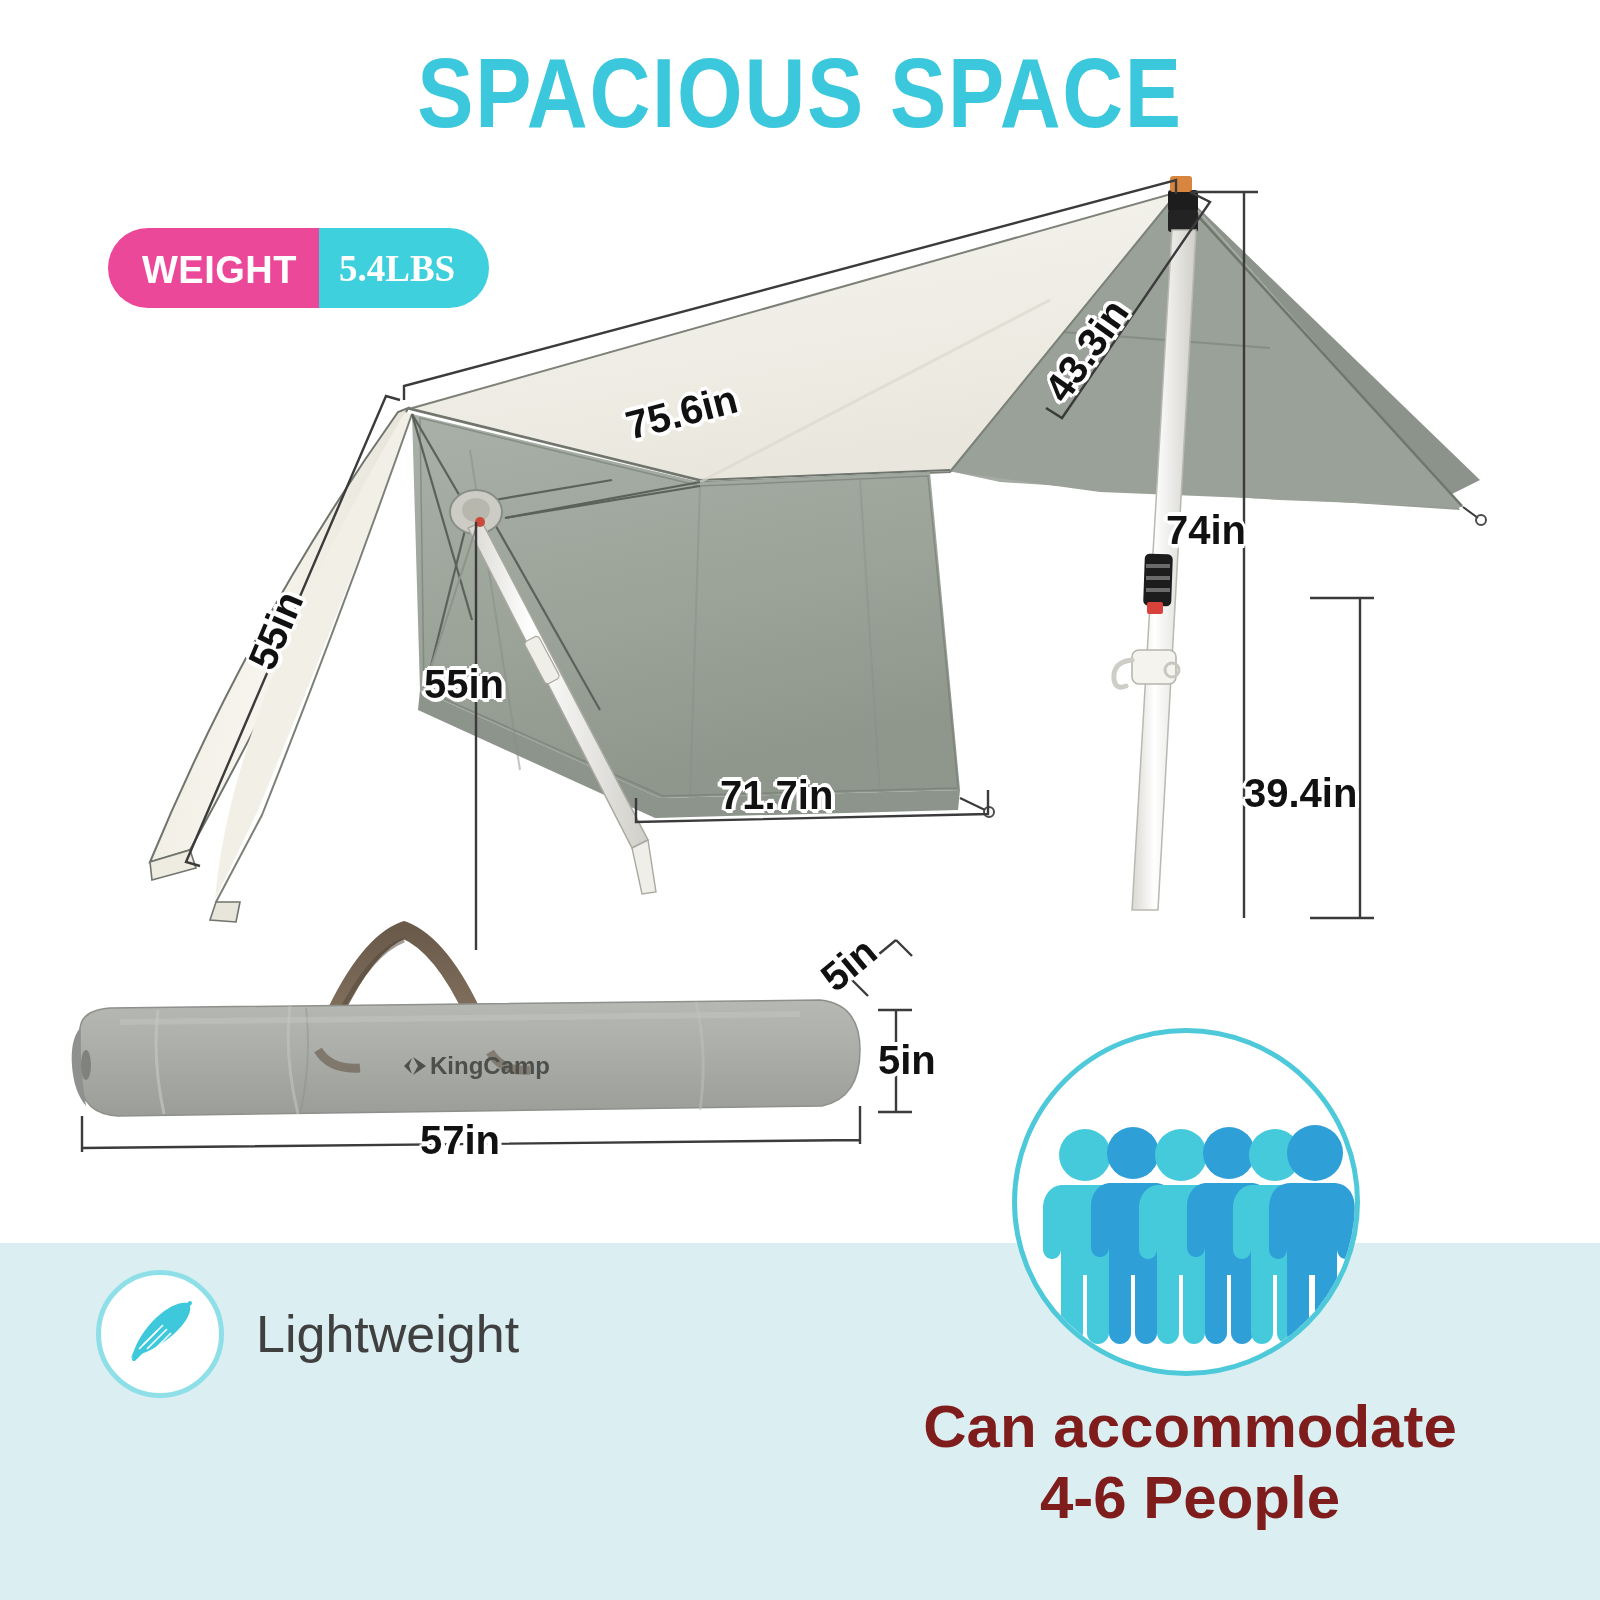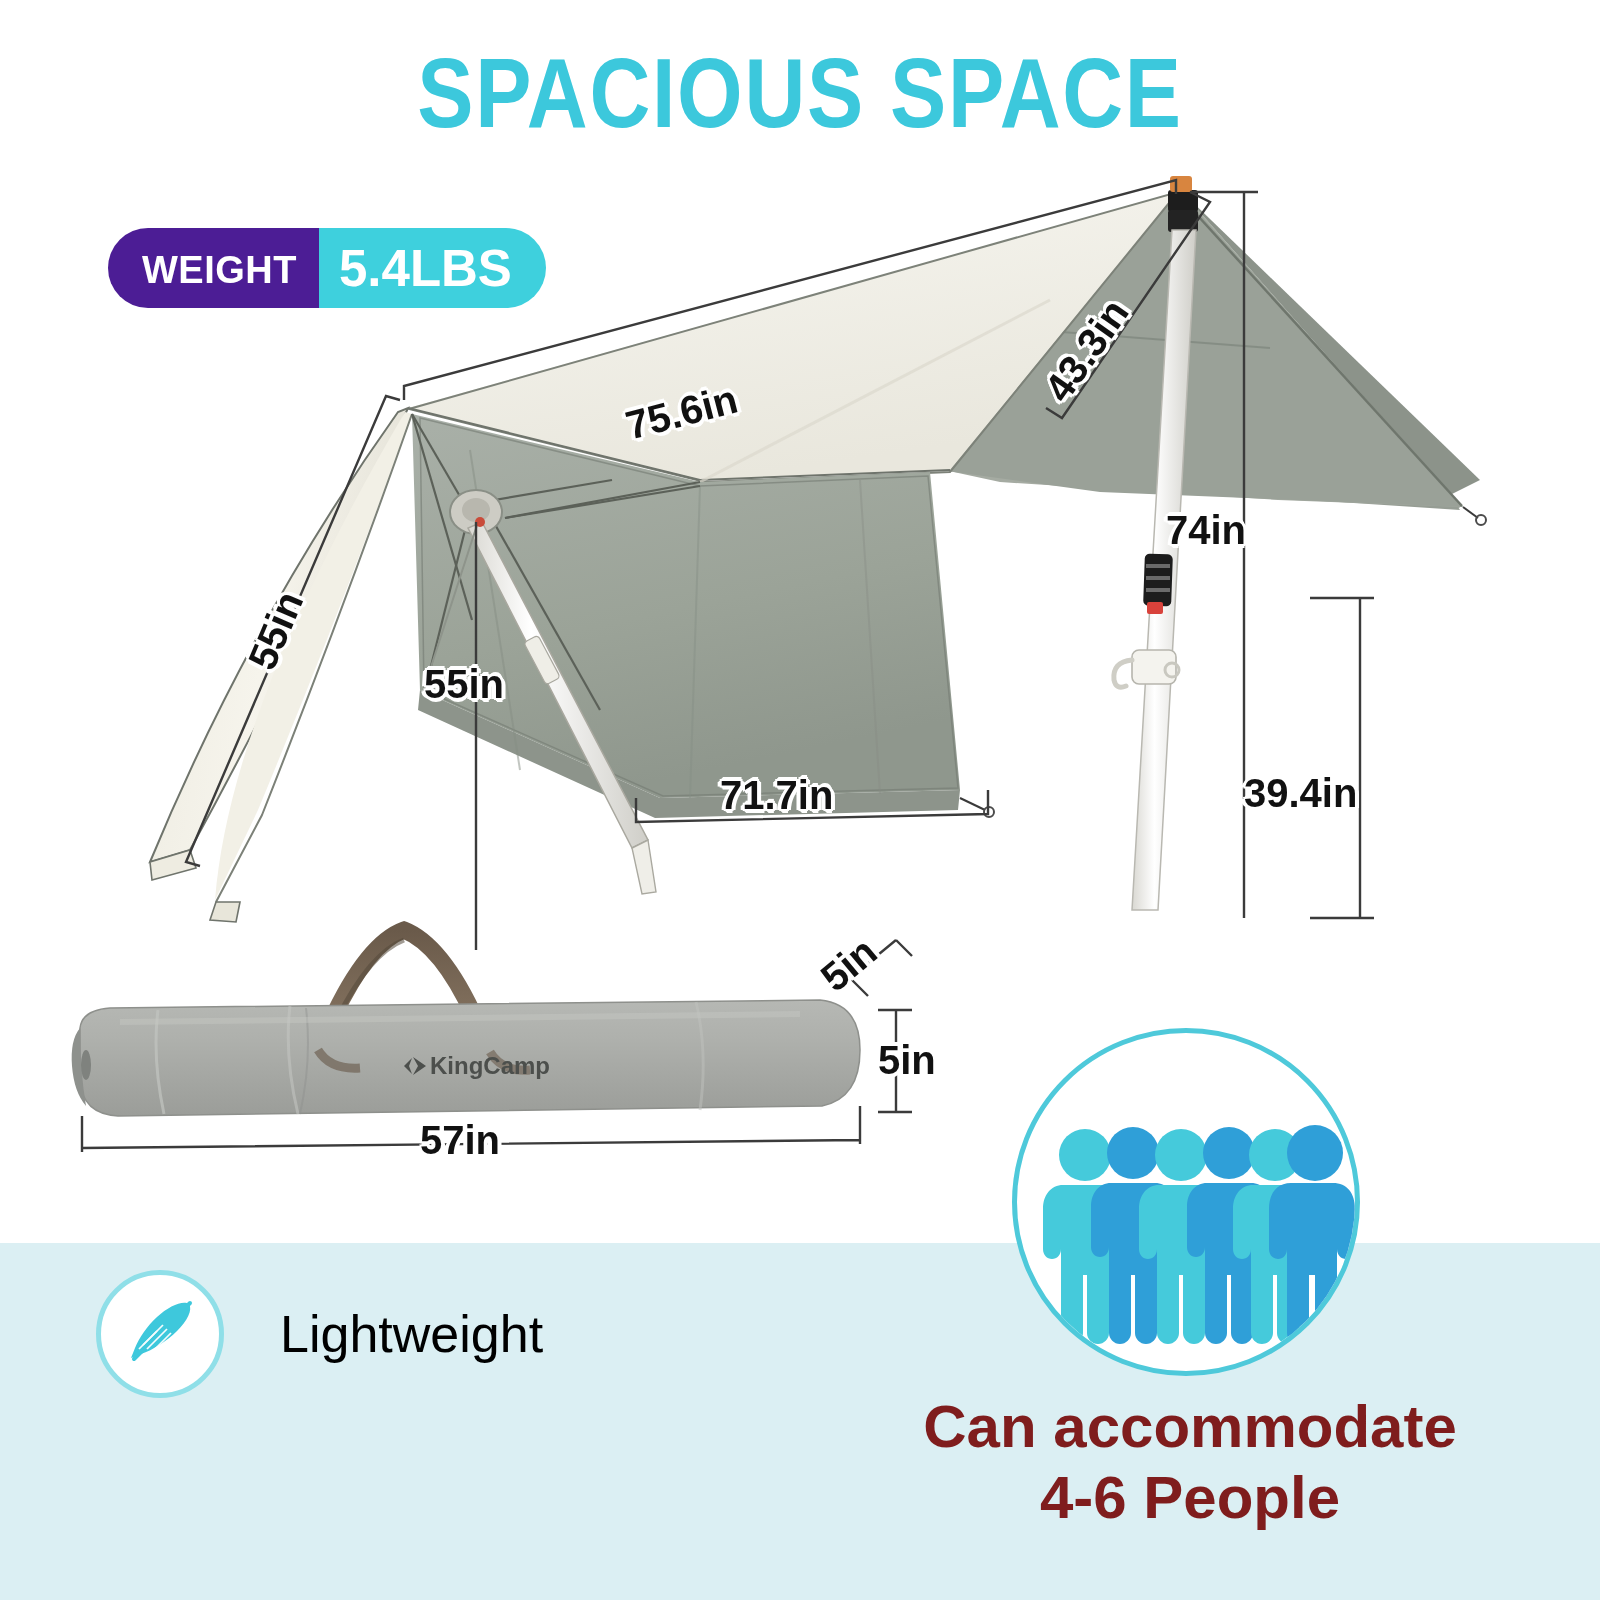"WEIGHT" .badge-left { background: #4c1d95 -> #ec4899 }
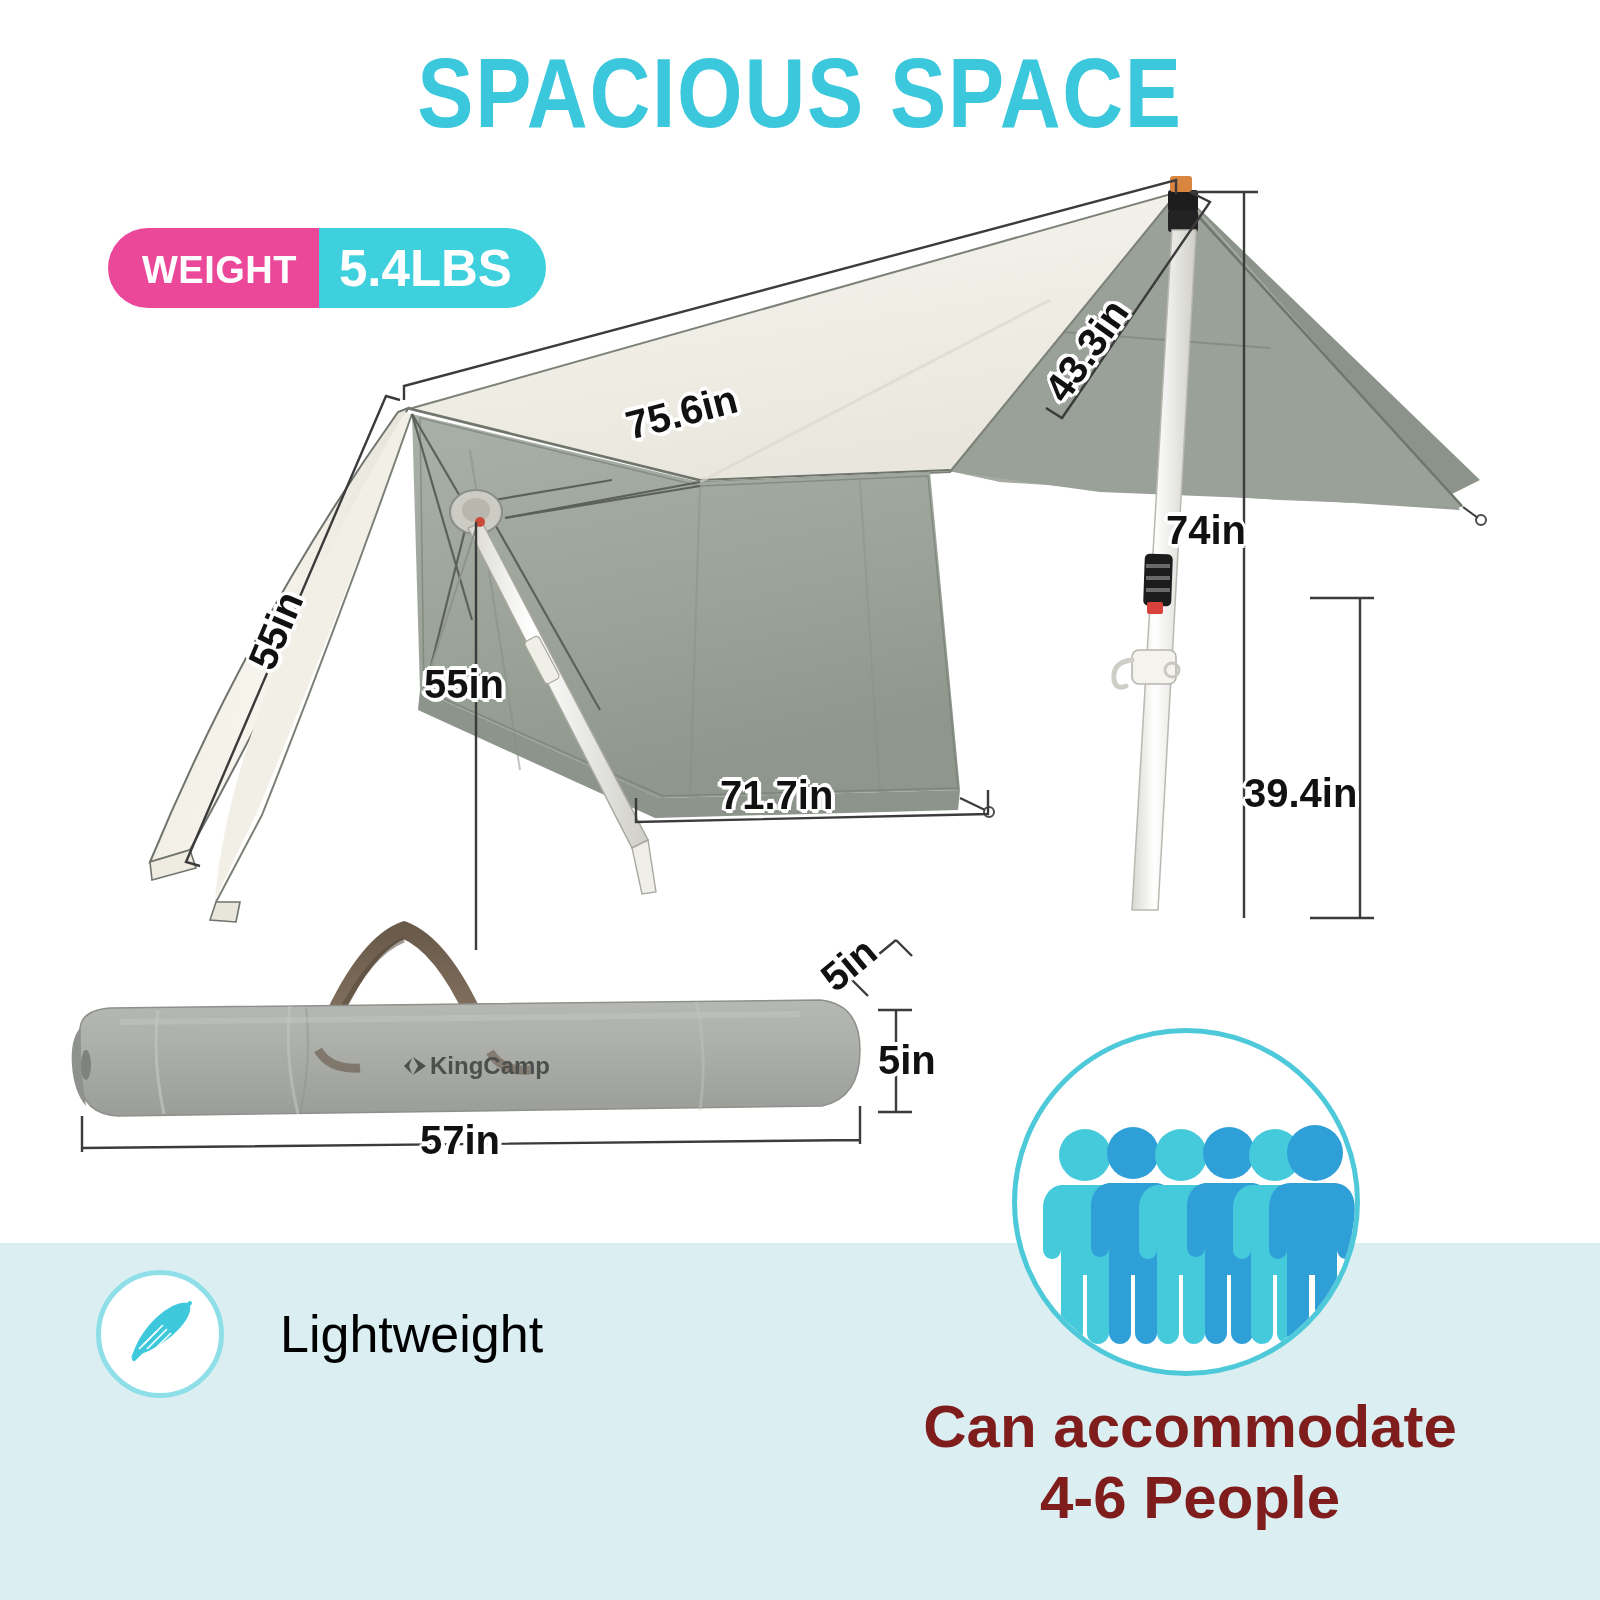"5.4LBS" .badge-right { font-family: none -> Liberation Serif, serif; font-size: 51px -> 37px }
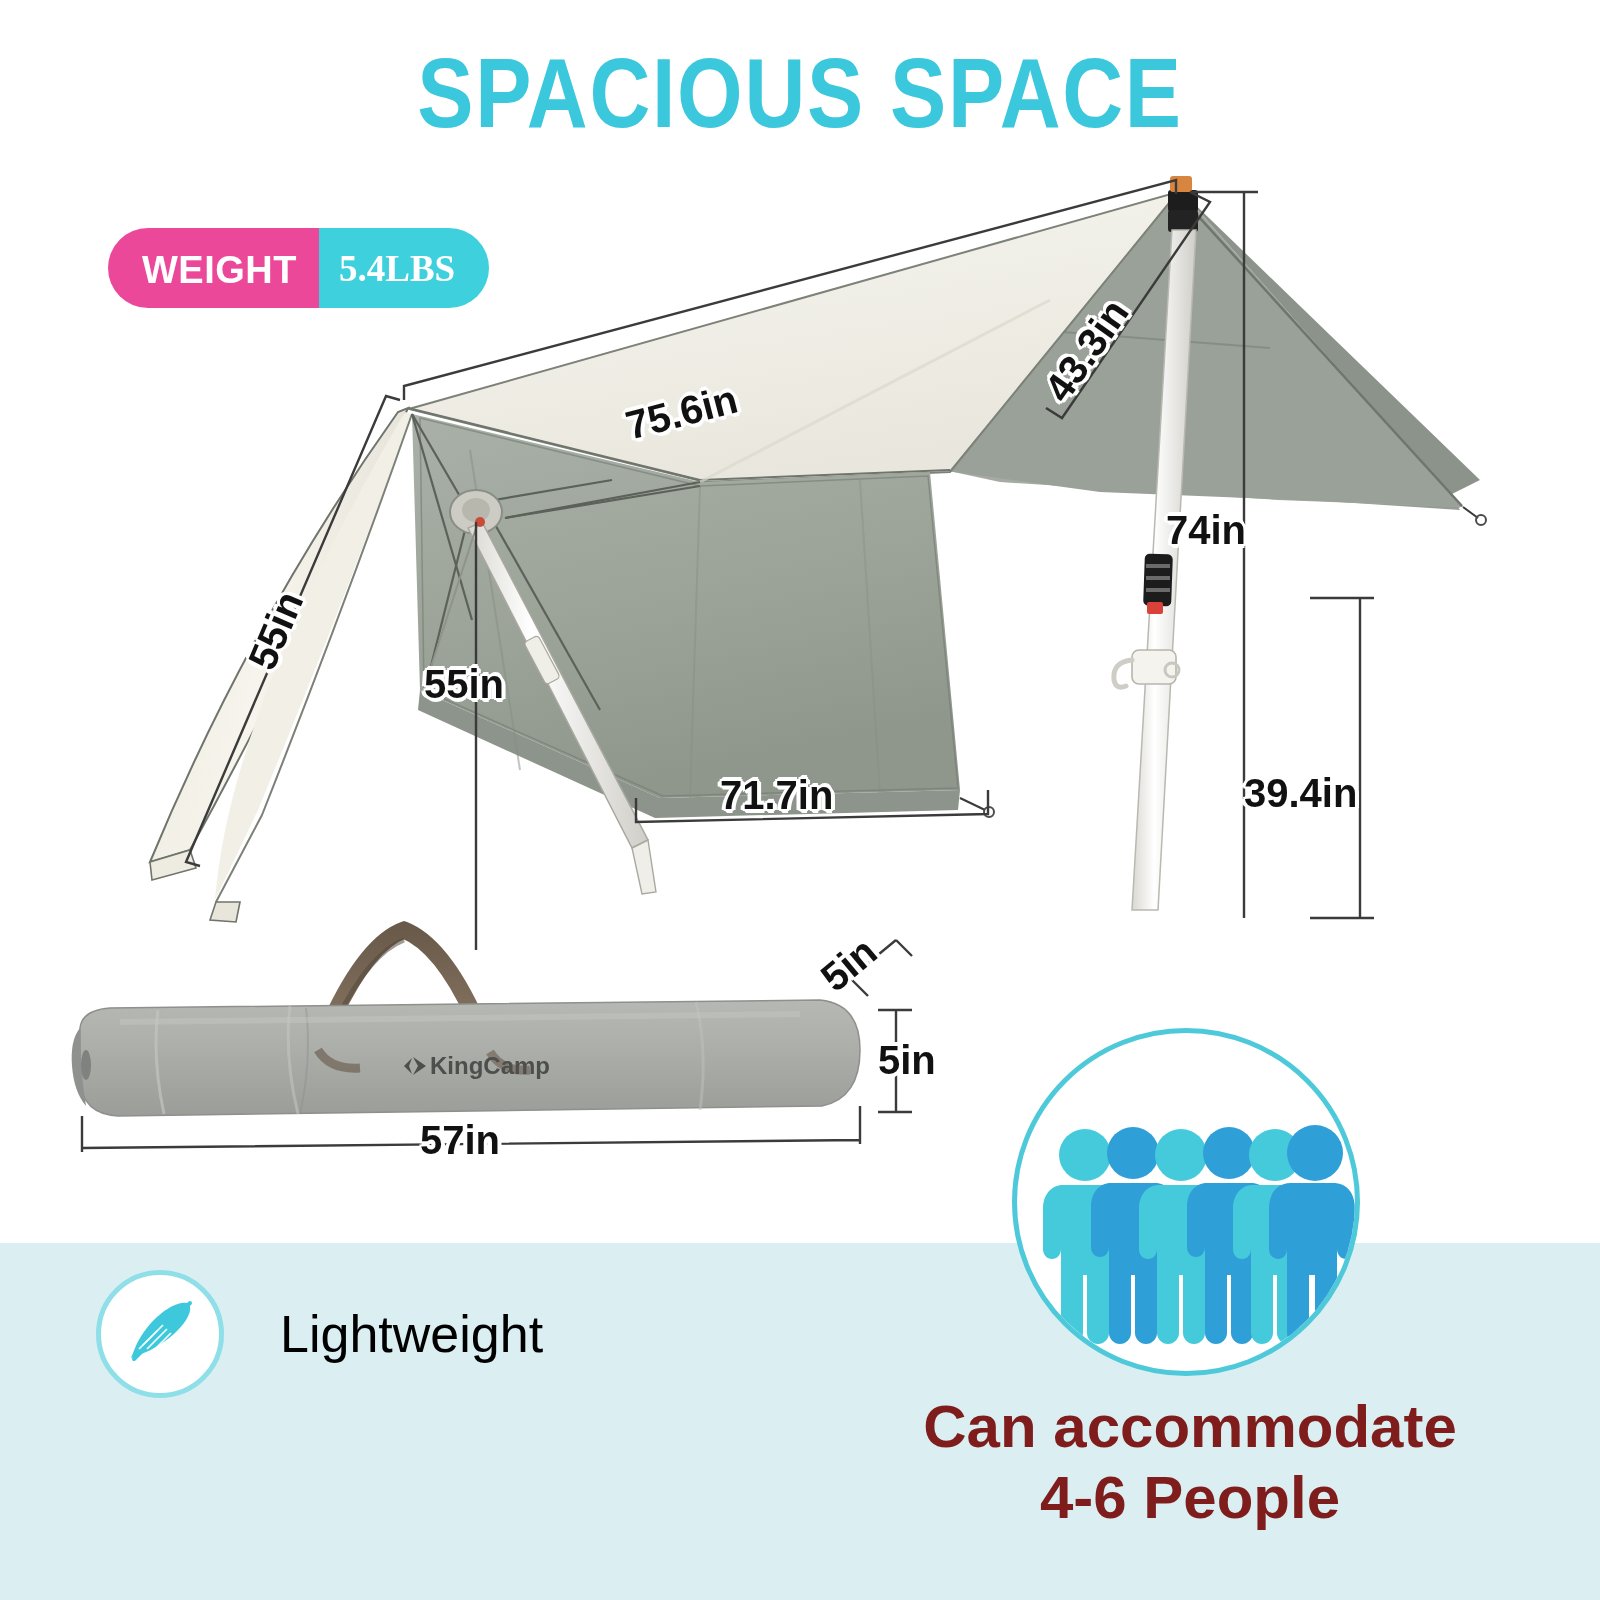"Lightweight" .feat-label { color: #000000 -> #404040; margin-left: 56px -> 32px }
